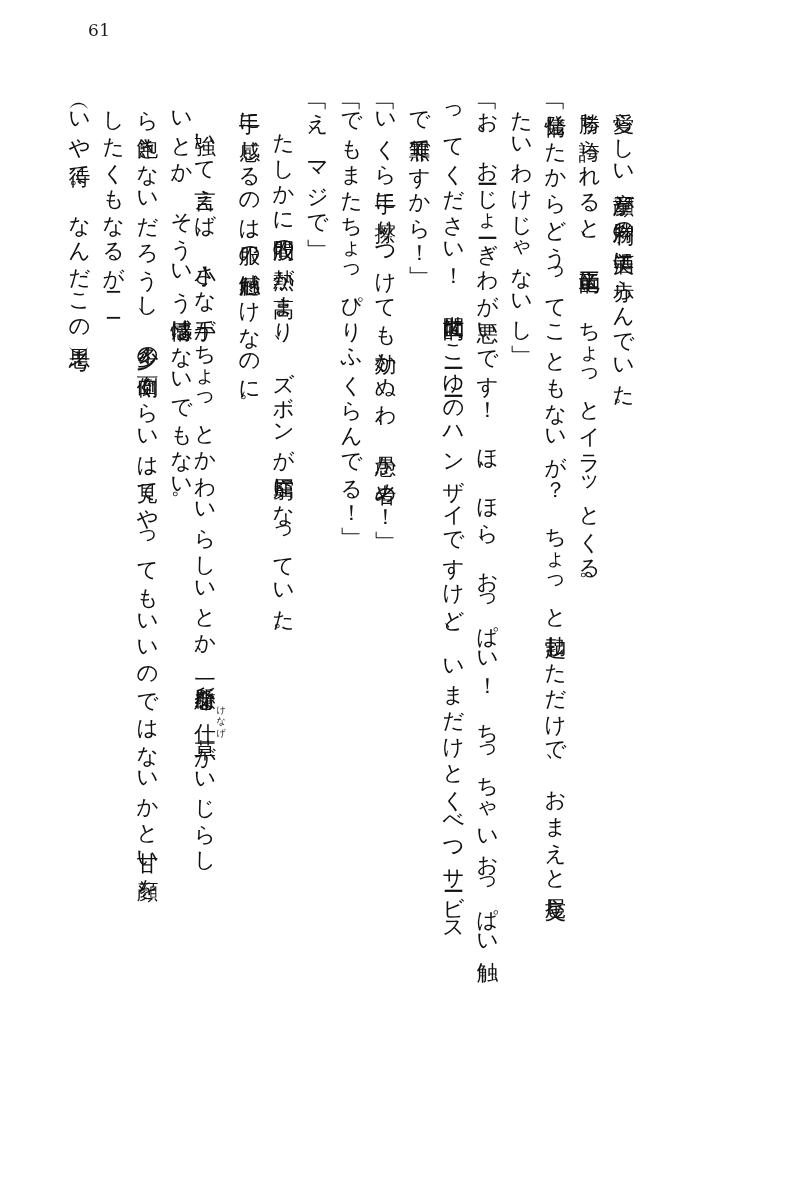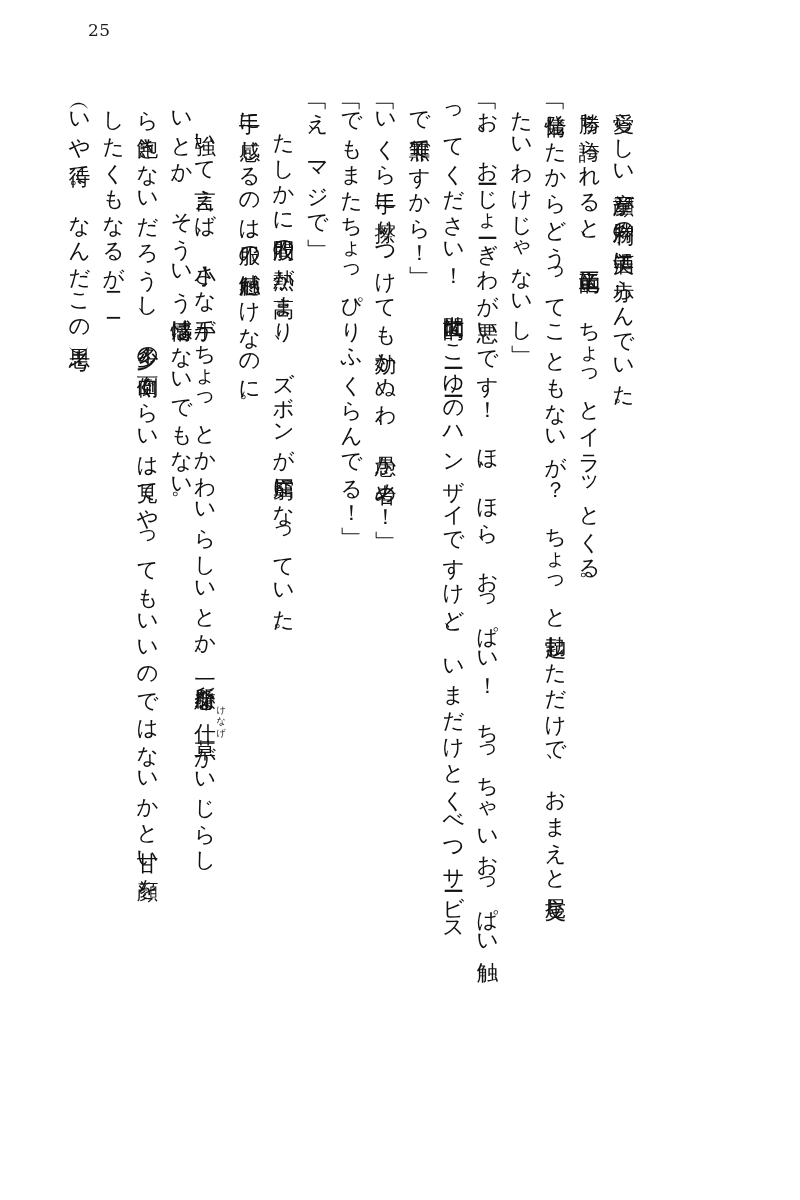"25" div.page-number { text: 25 -> 61 }
